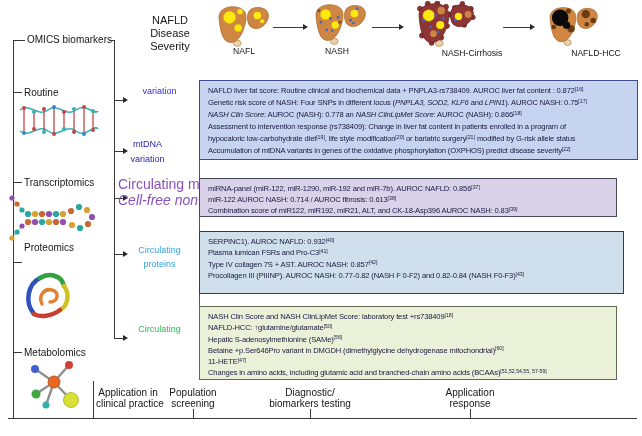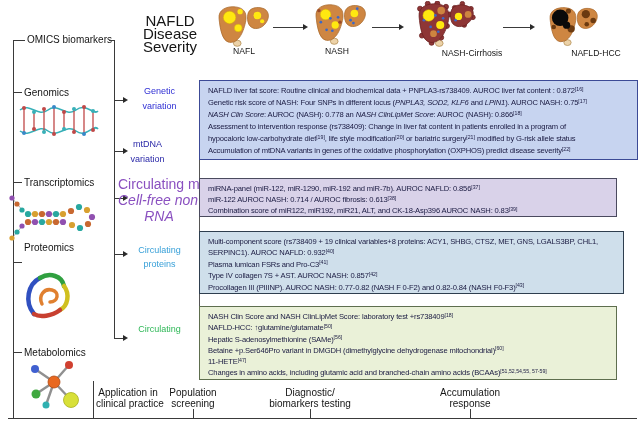"NAFLD Disease" .title2 { font-size: 15px -> 11px }
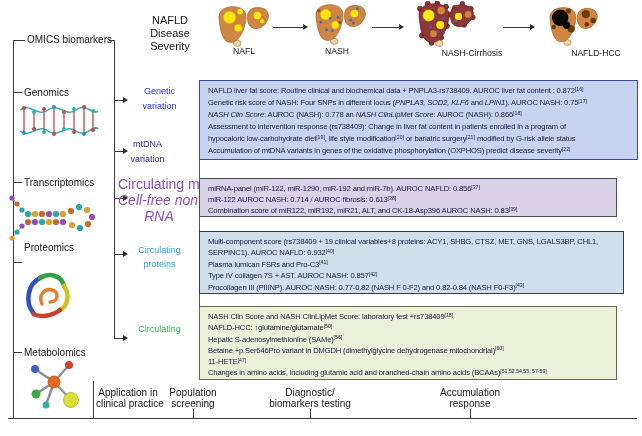"Genomics" div.sb-label { text: Genomics -> Routine }
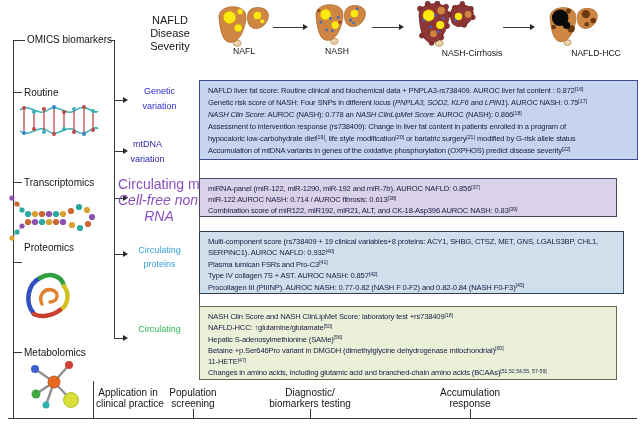"Genetic" div { html: <div>Genetic</div> -> none }
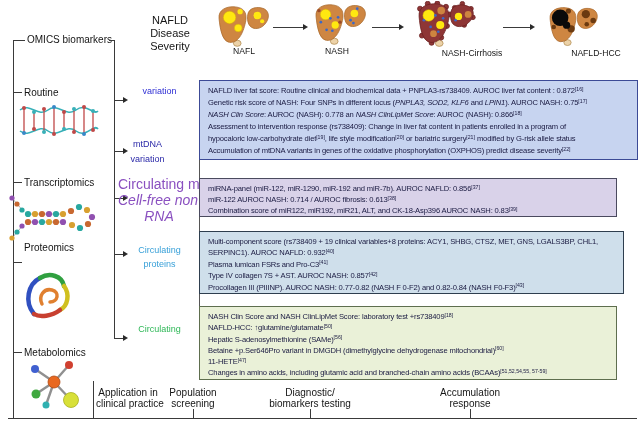"RNA" div.it { html: <div>RNA</div> -> none }
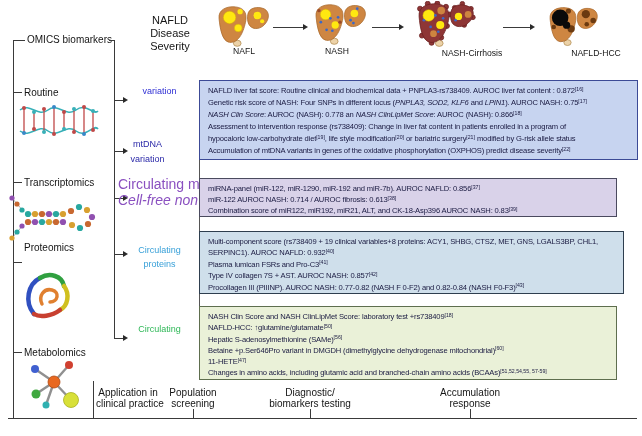"Multi-component score (rs738409 + 19" div.ln { html: <div>Multi-component score (rs738409 + 19 clinical variables+8 proteins: ACY1, SHBG, CTSZ, MET, GNS, LGALS3BP, CHL1,</div> -> none }
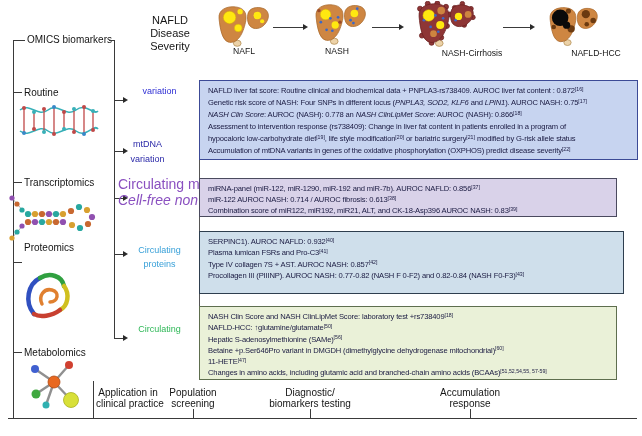"Accumulation" div { text: Accumulation -> Application }
